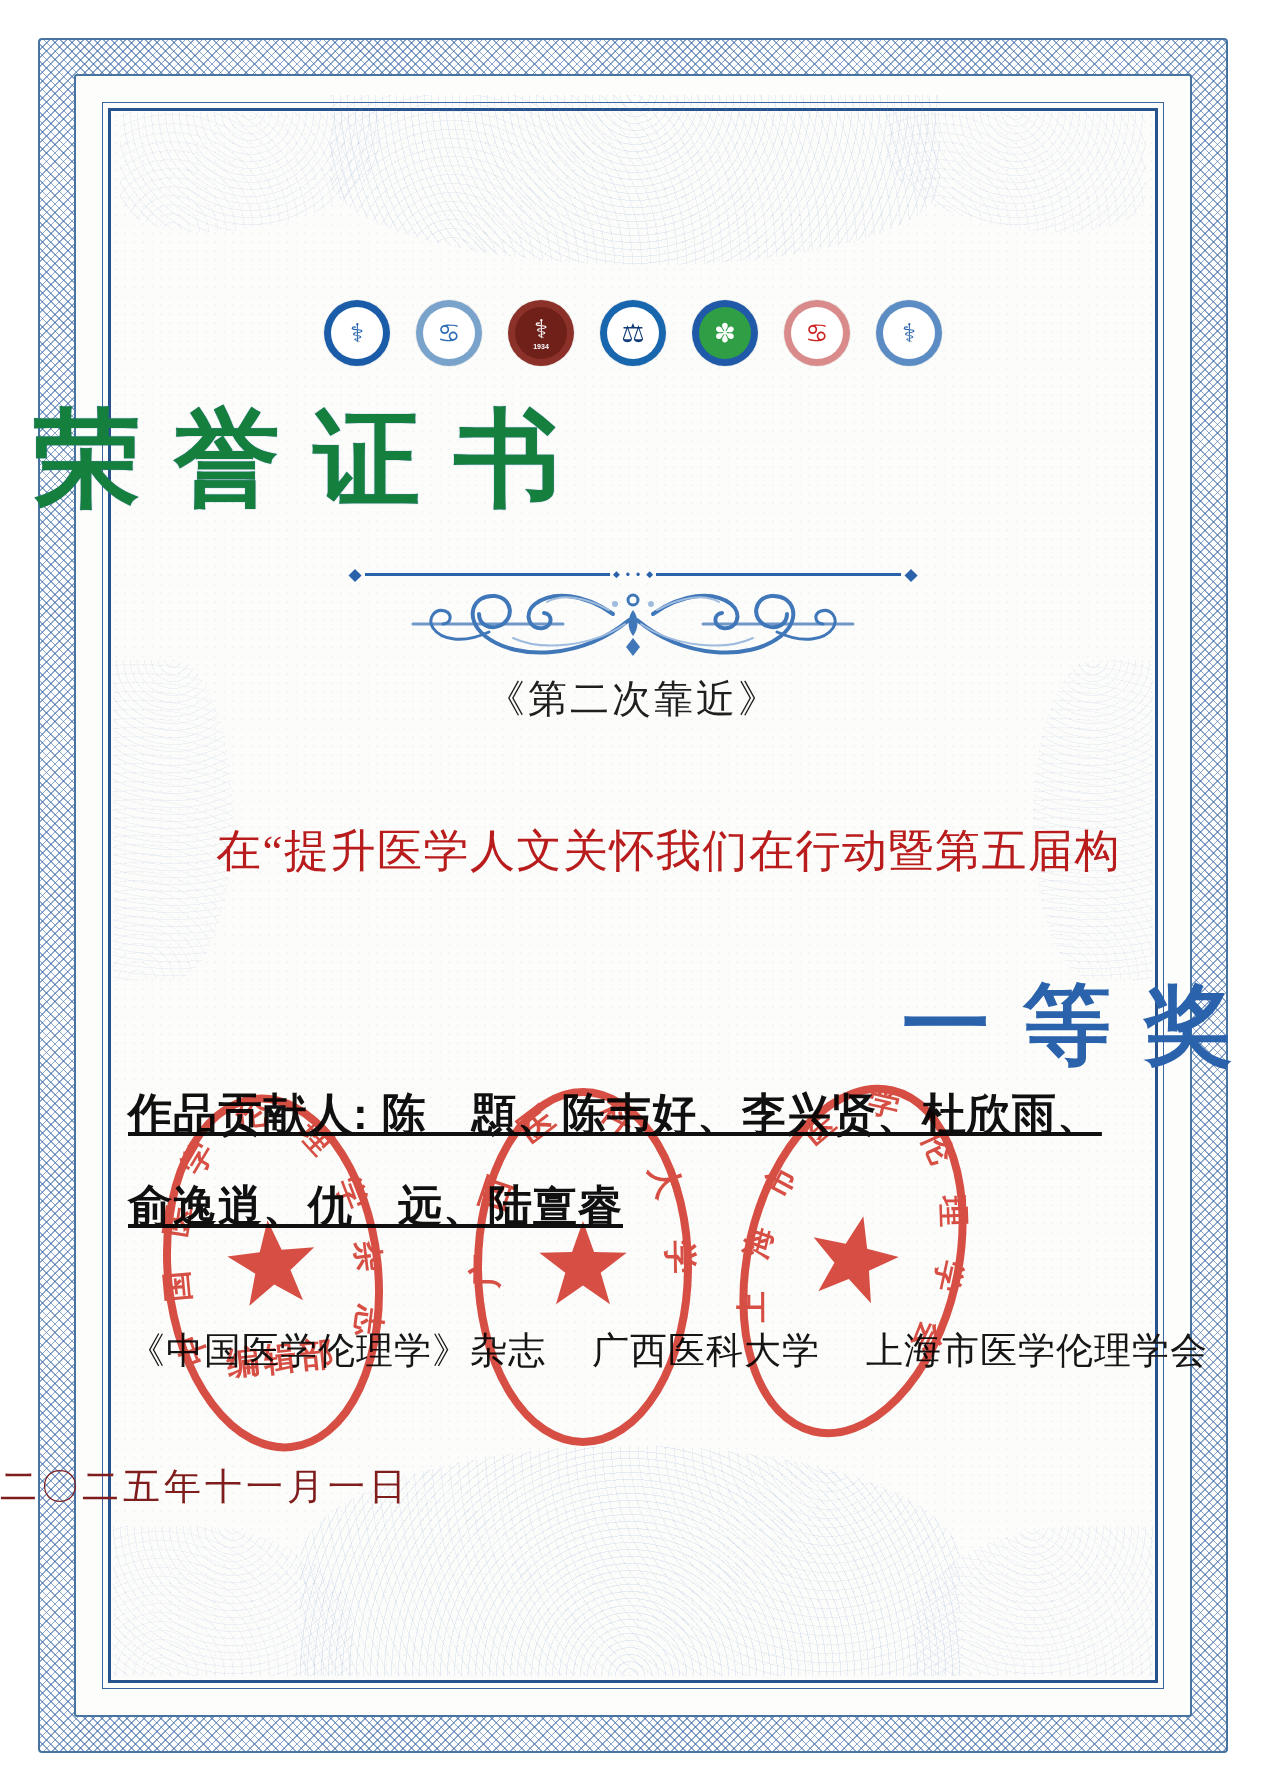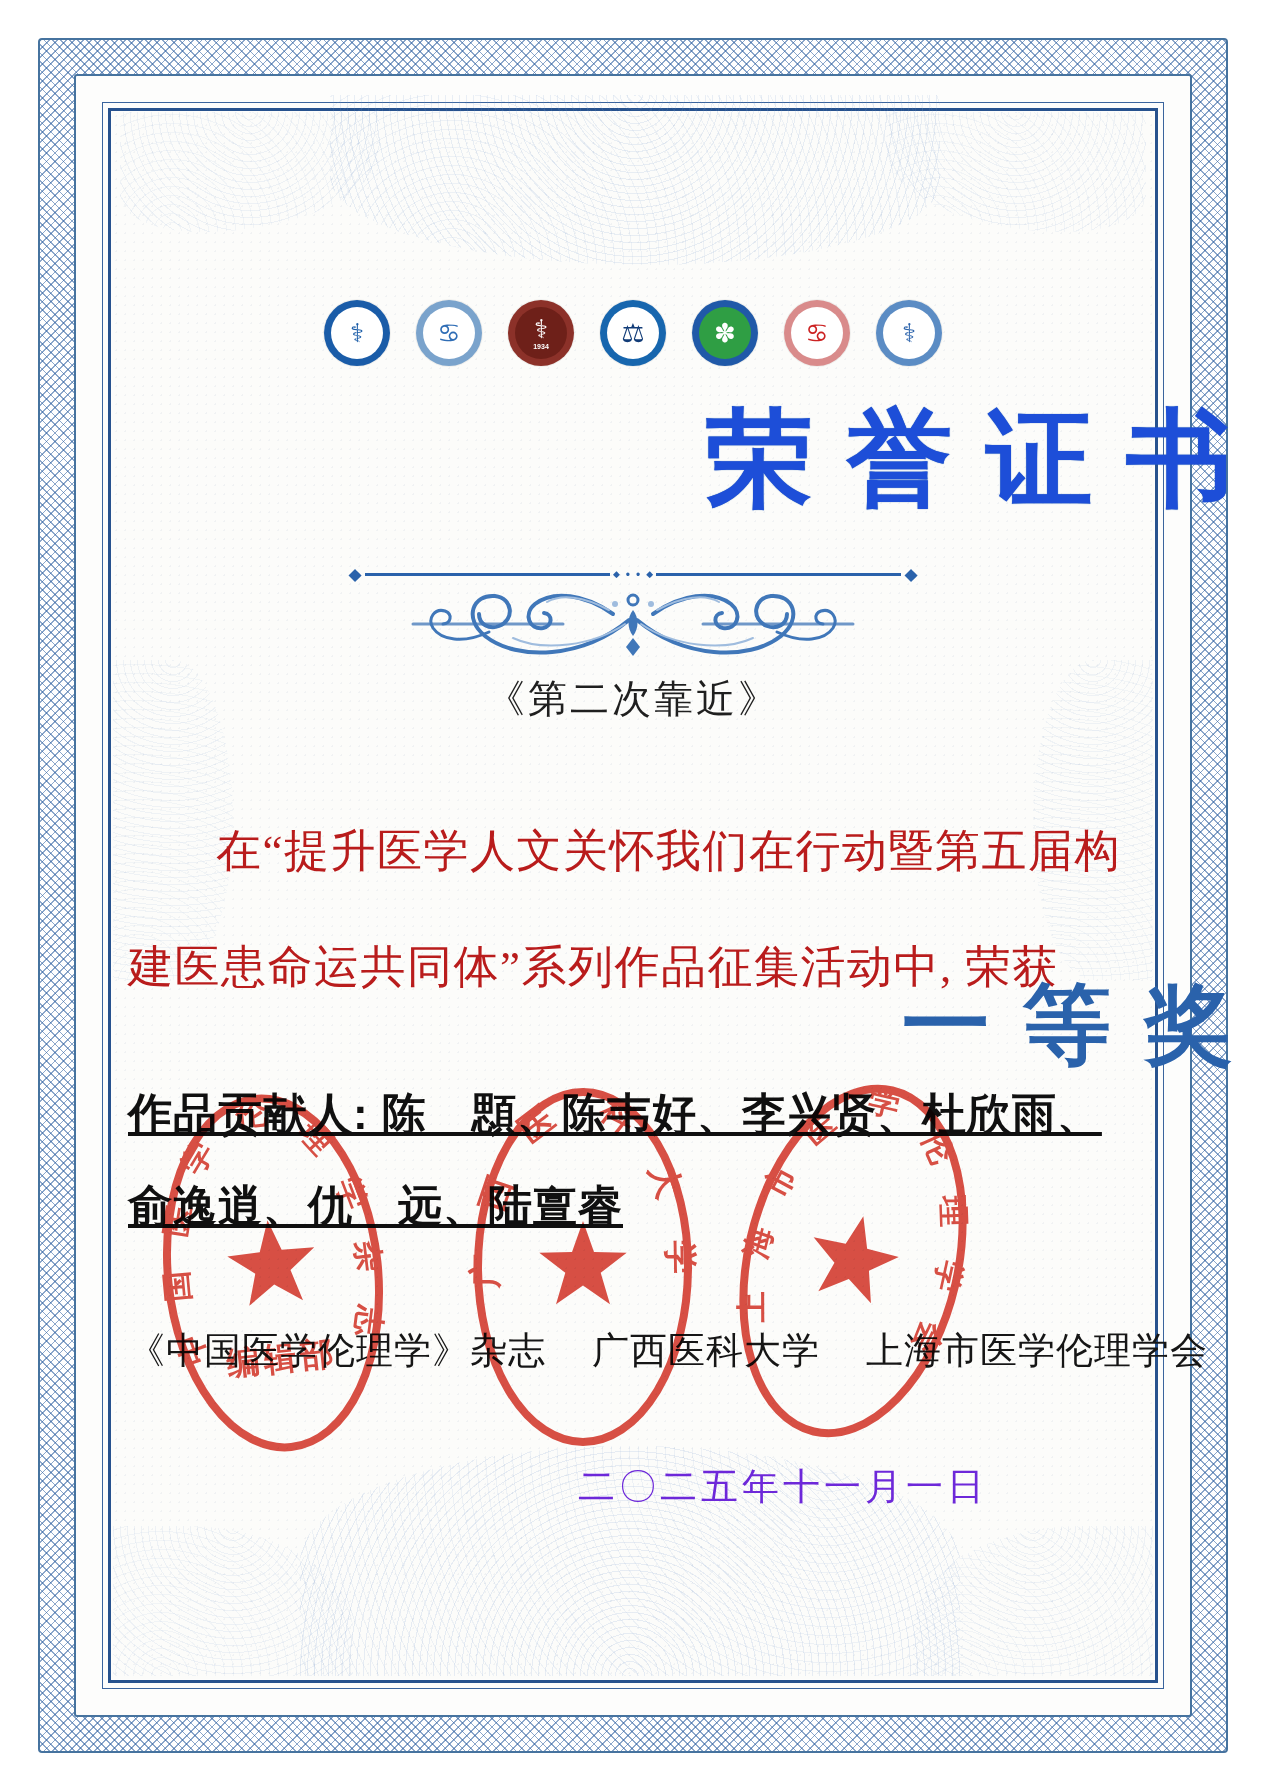"荣誉证书" .title { color: #1d4ed8 -> #15803d; text-align: right -> left }
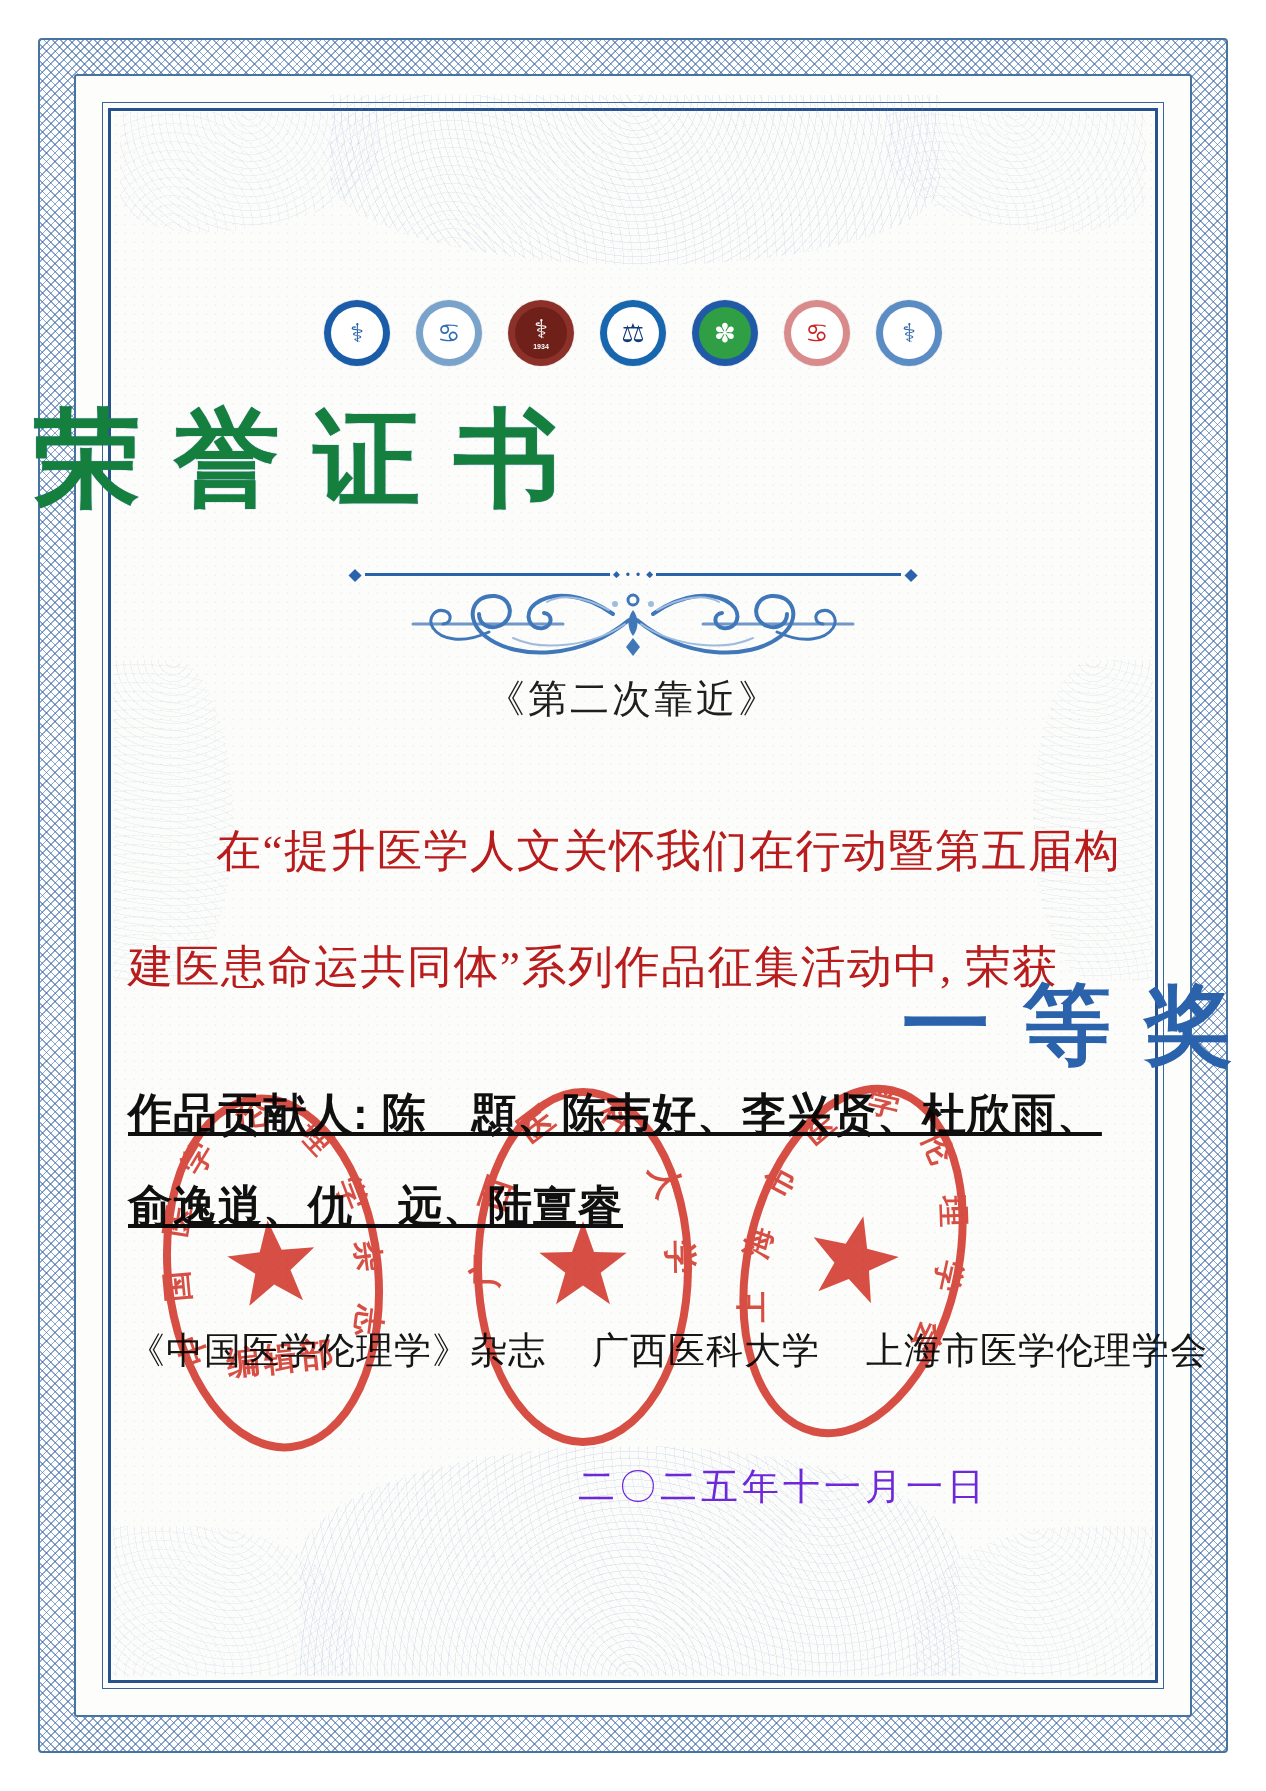"建医患命运共同体”系列作品征集活动中, 荣获" div.l2 { html: <div>建医患命运共同体”系列作品征集活动中, 荣获</div> -> none }
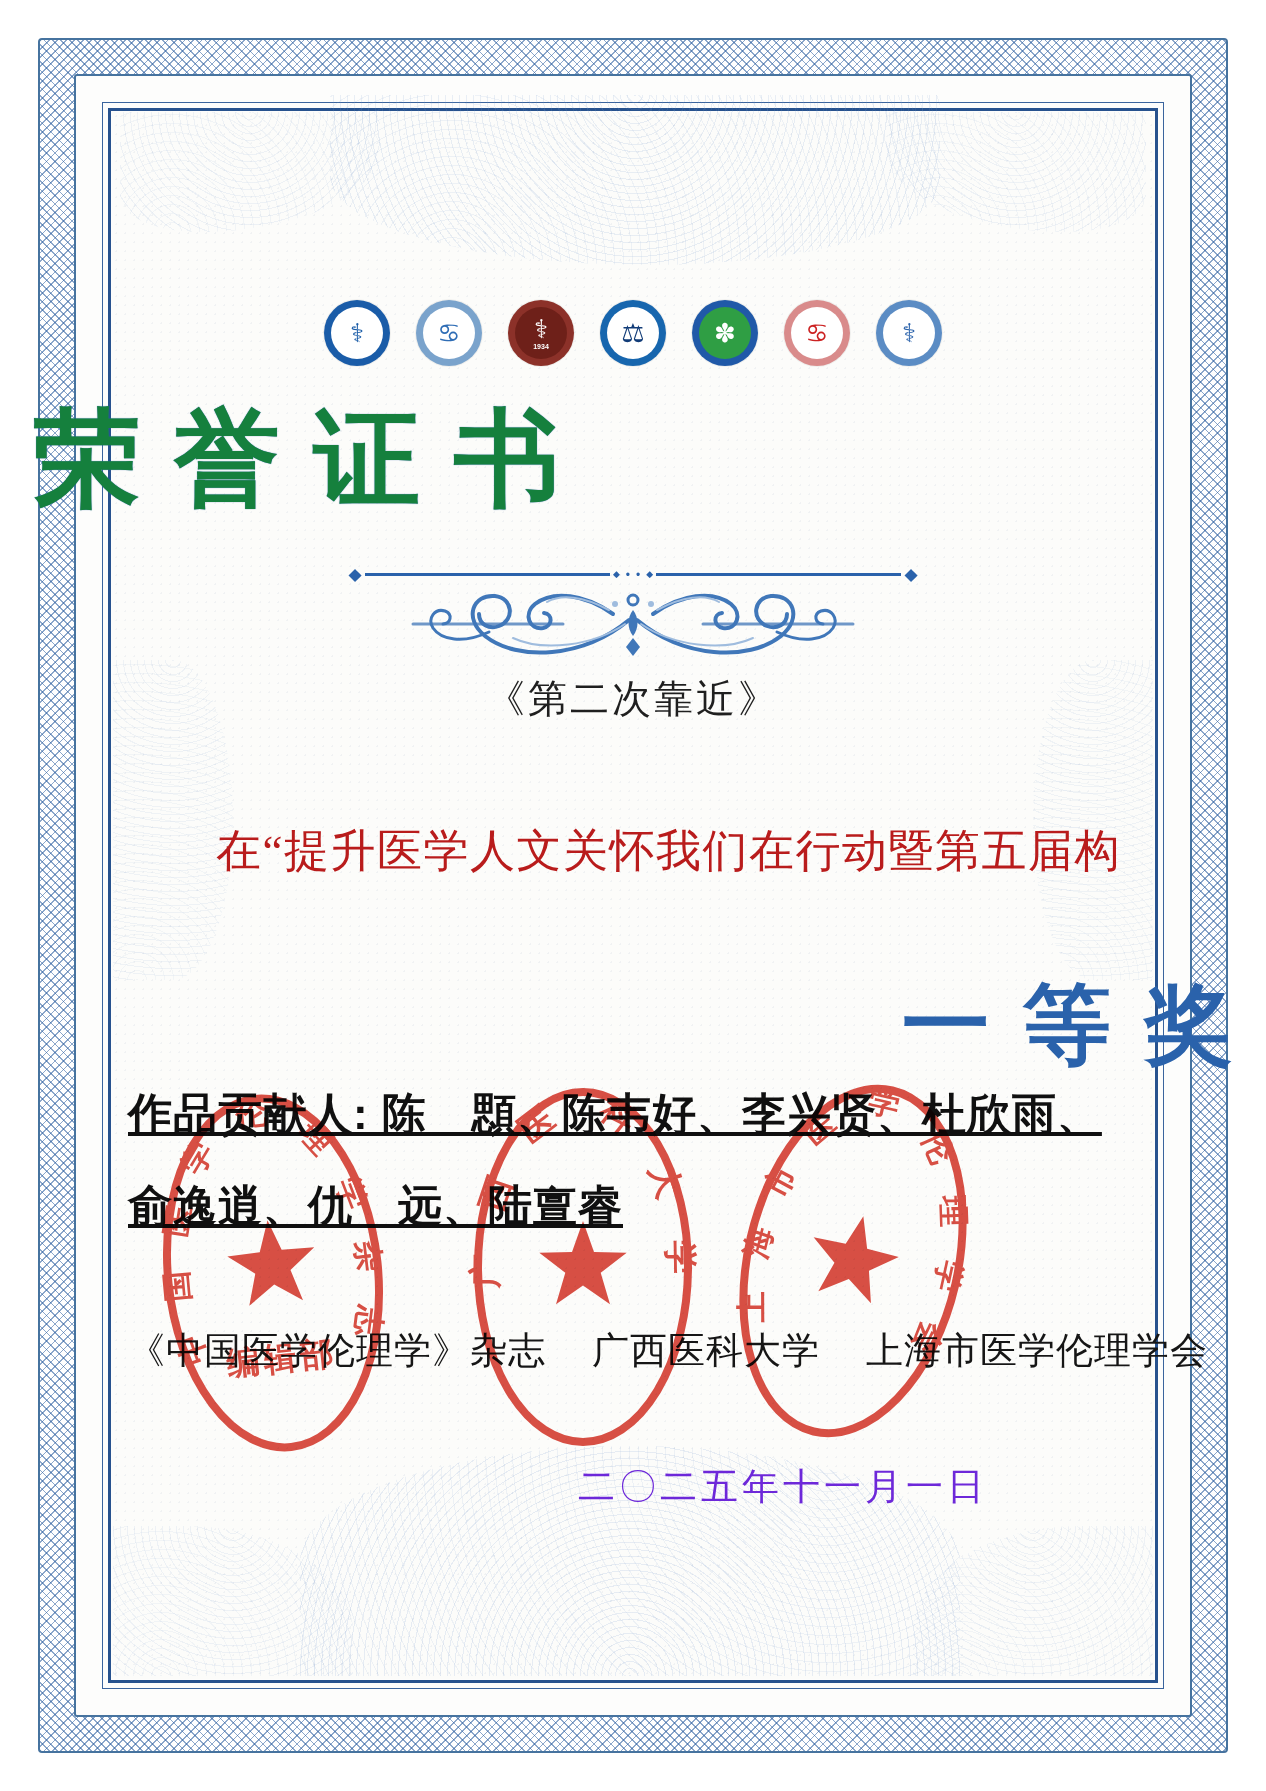"二〇二五年十一月一日" .date { color: #6d28d9 -> #7f1d1d; text-align: right -> none }
